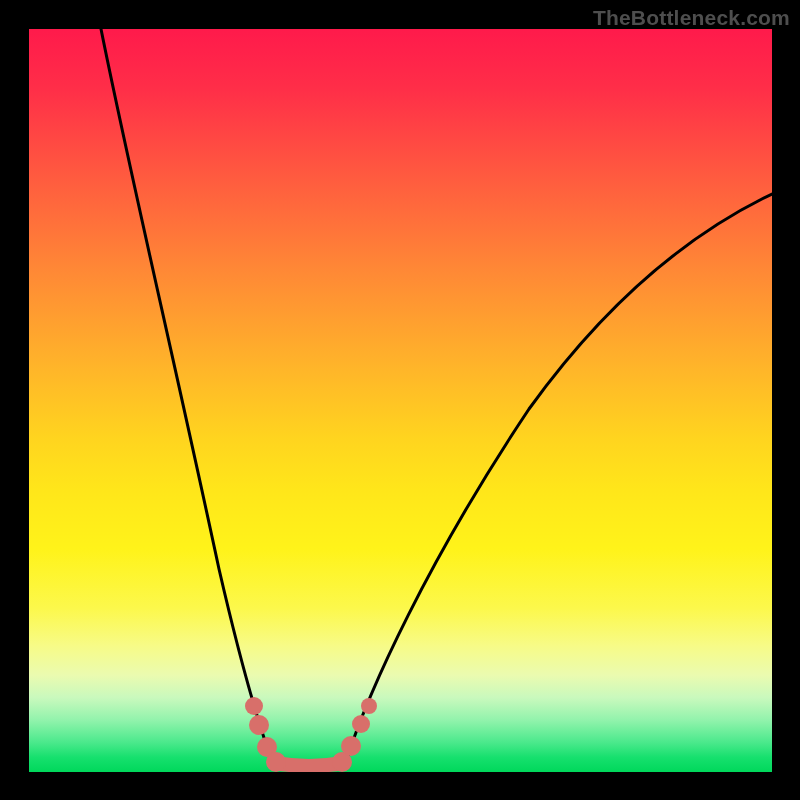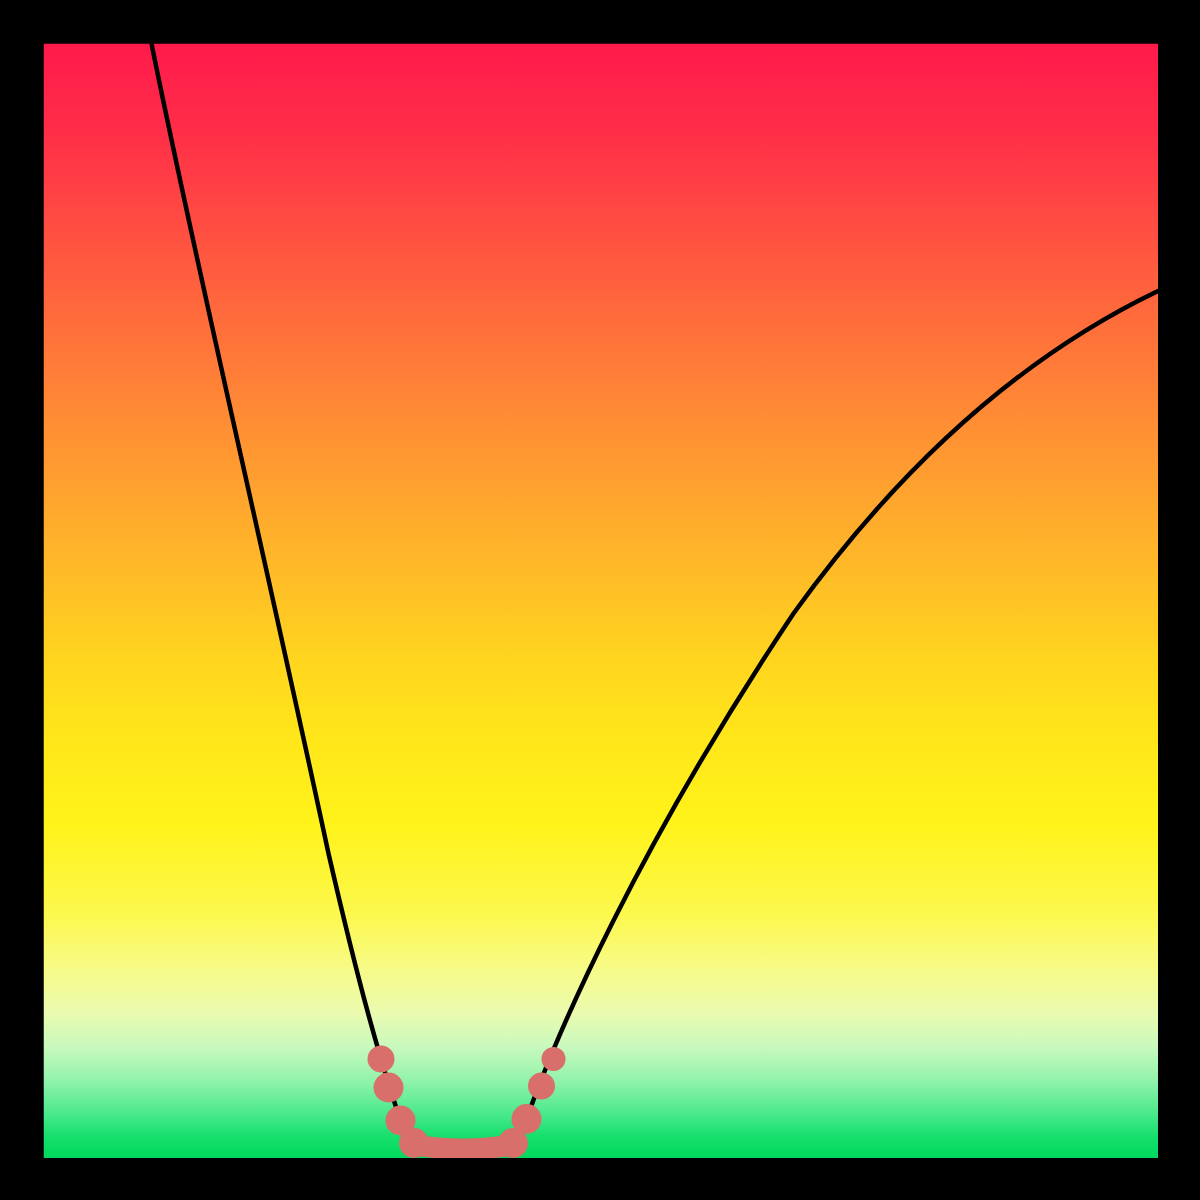"TheBottleneck.com" div.watermark { html: none -> <div>TheBottleneck.com</div> }
